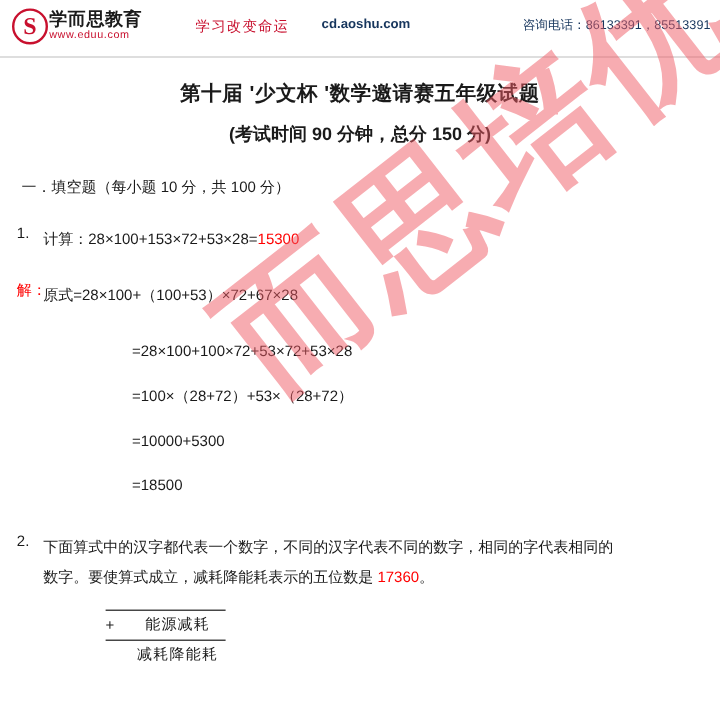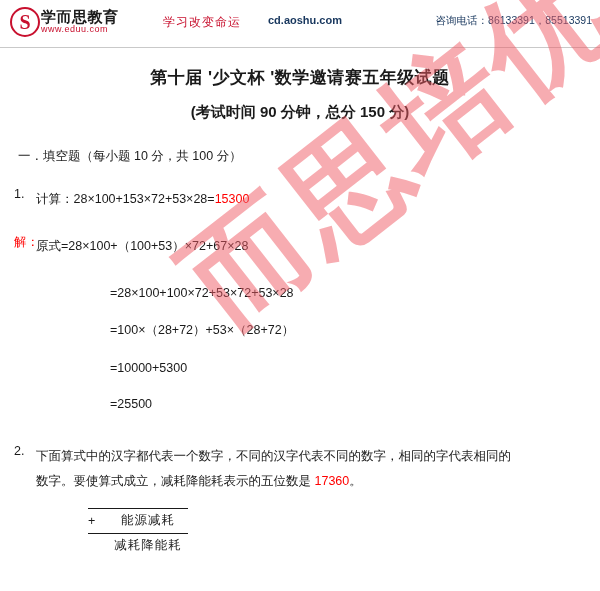"=25500" div.step { text: 25500 -> 18500 }
